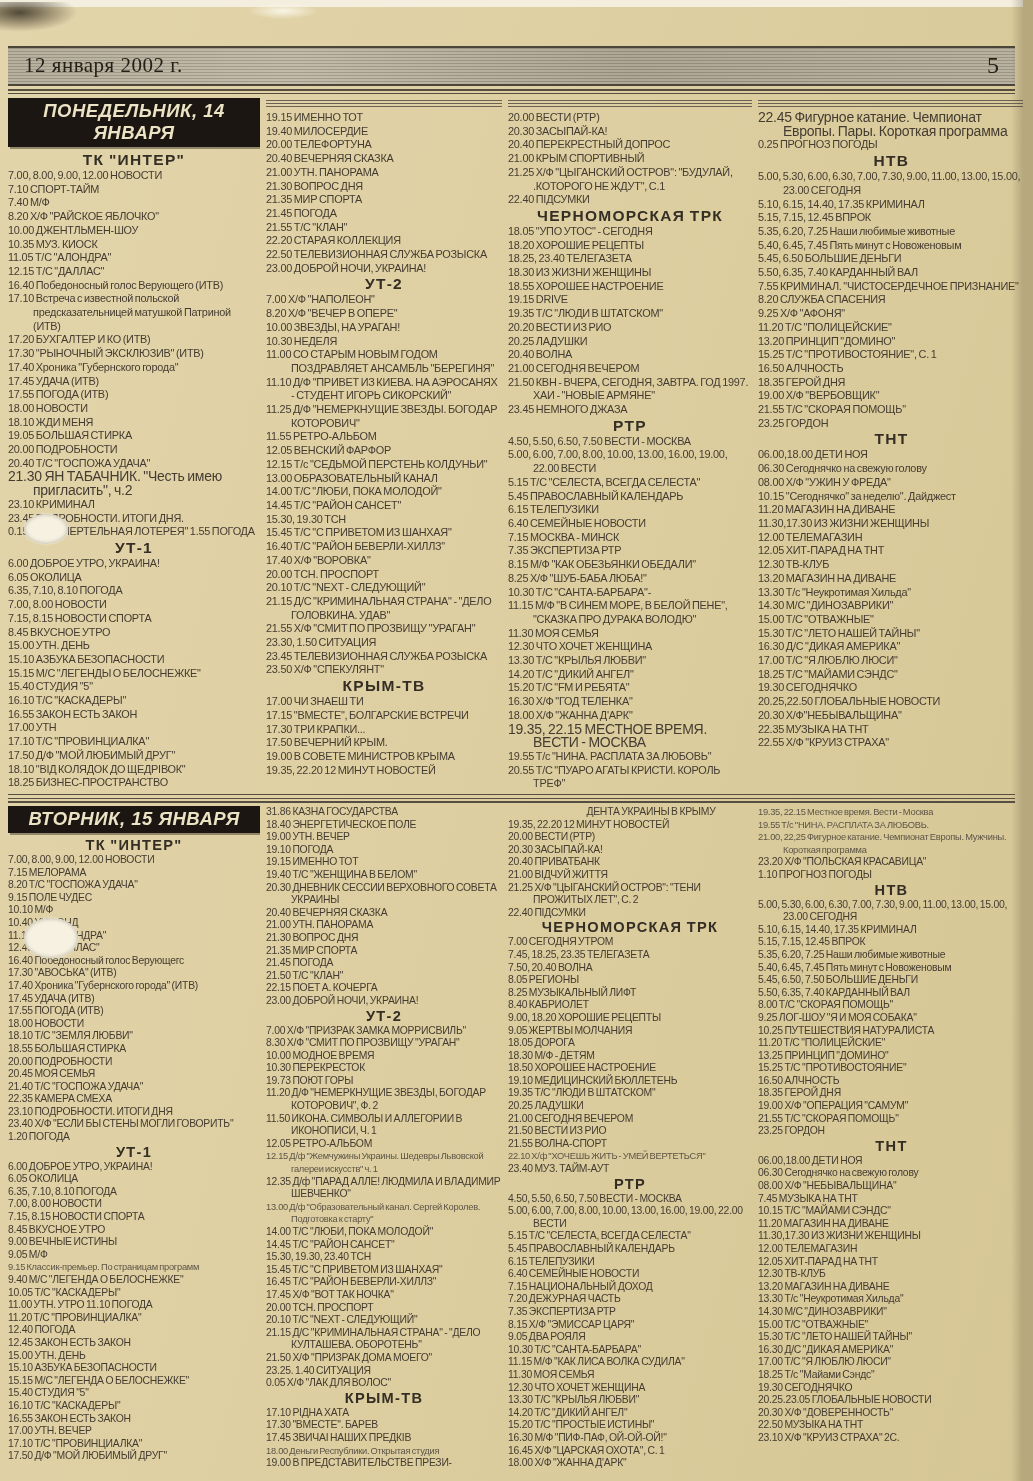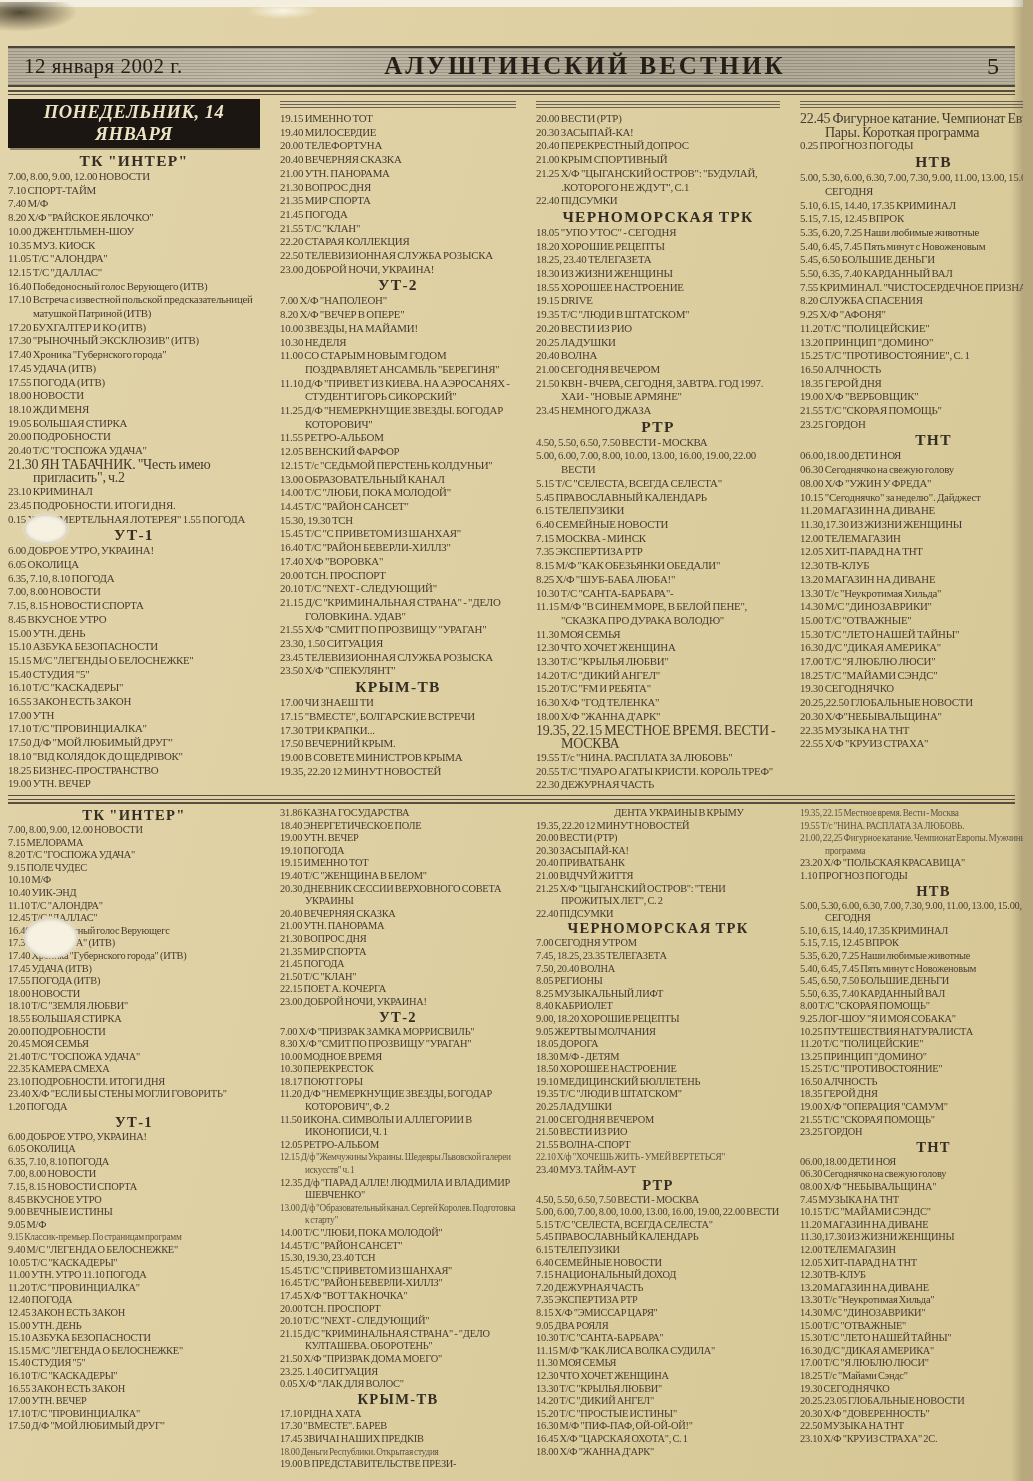"АЛУШТИНСКИЙ ВЕСТНИК" span.mh-title { html: <span>АЛУШТИНСКИЙ ВЕСТНИК</span> -> none }
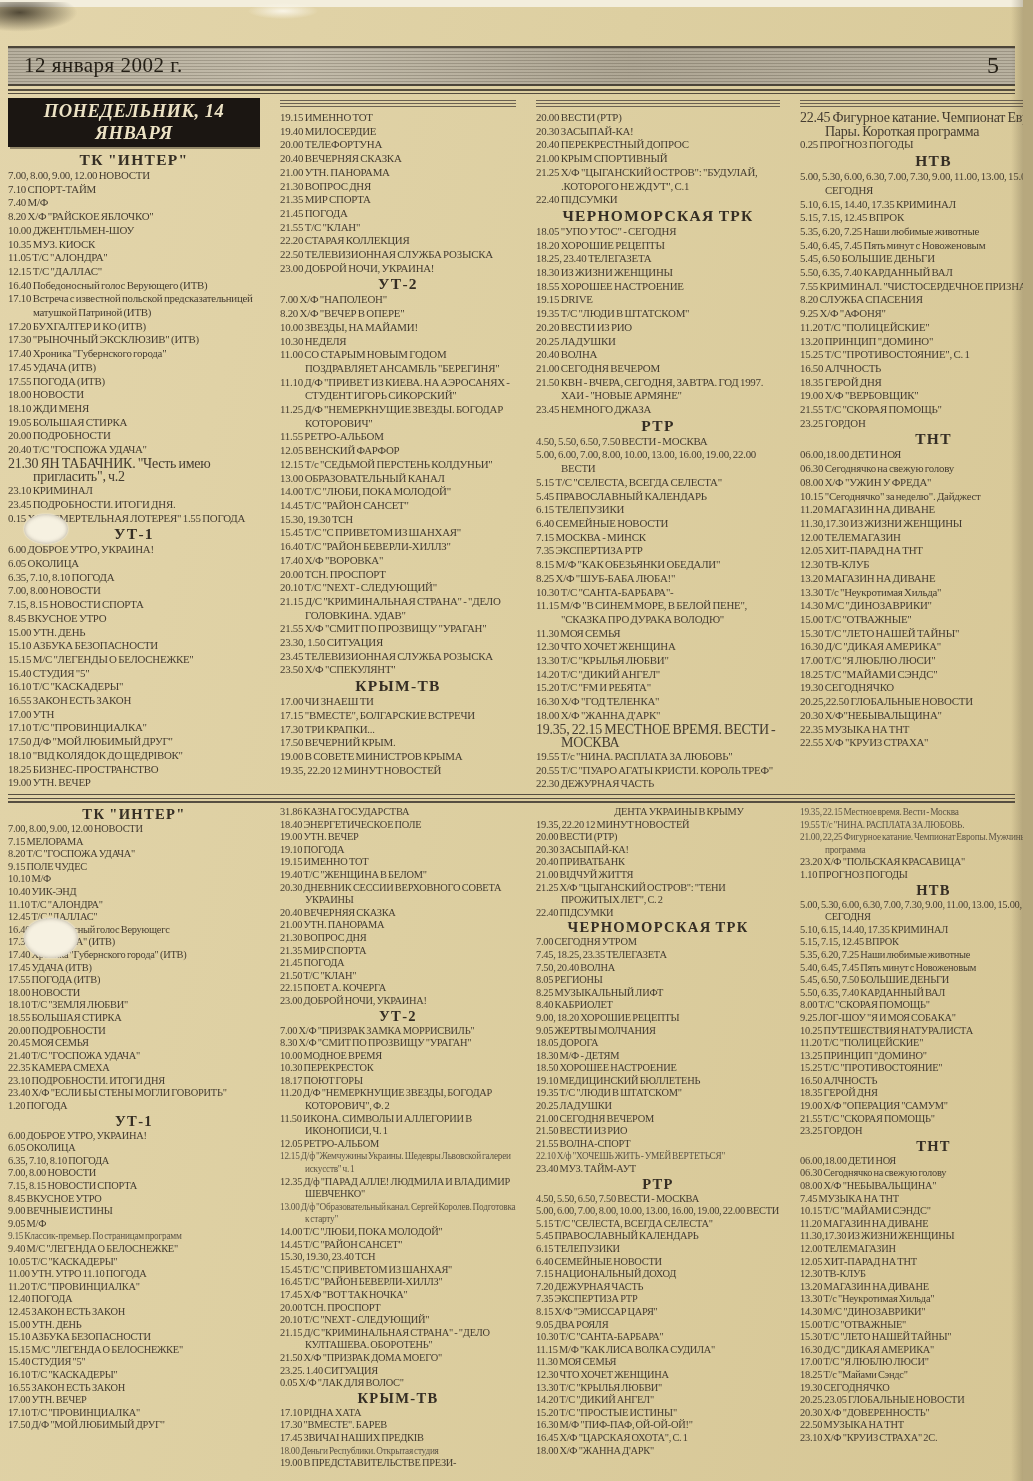"ПОНЕДЕЛЬНИК, 14 ЯНВАРЯ" .tv-section { column-gap: 20px -> 6px; font-family: Liberation Serif, serif -> none }
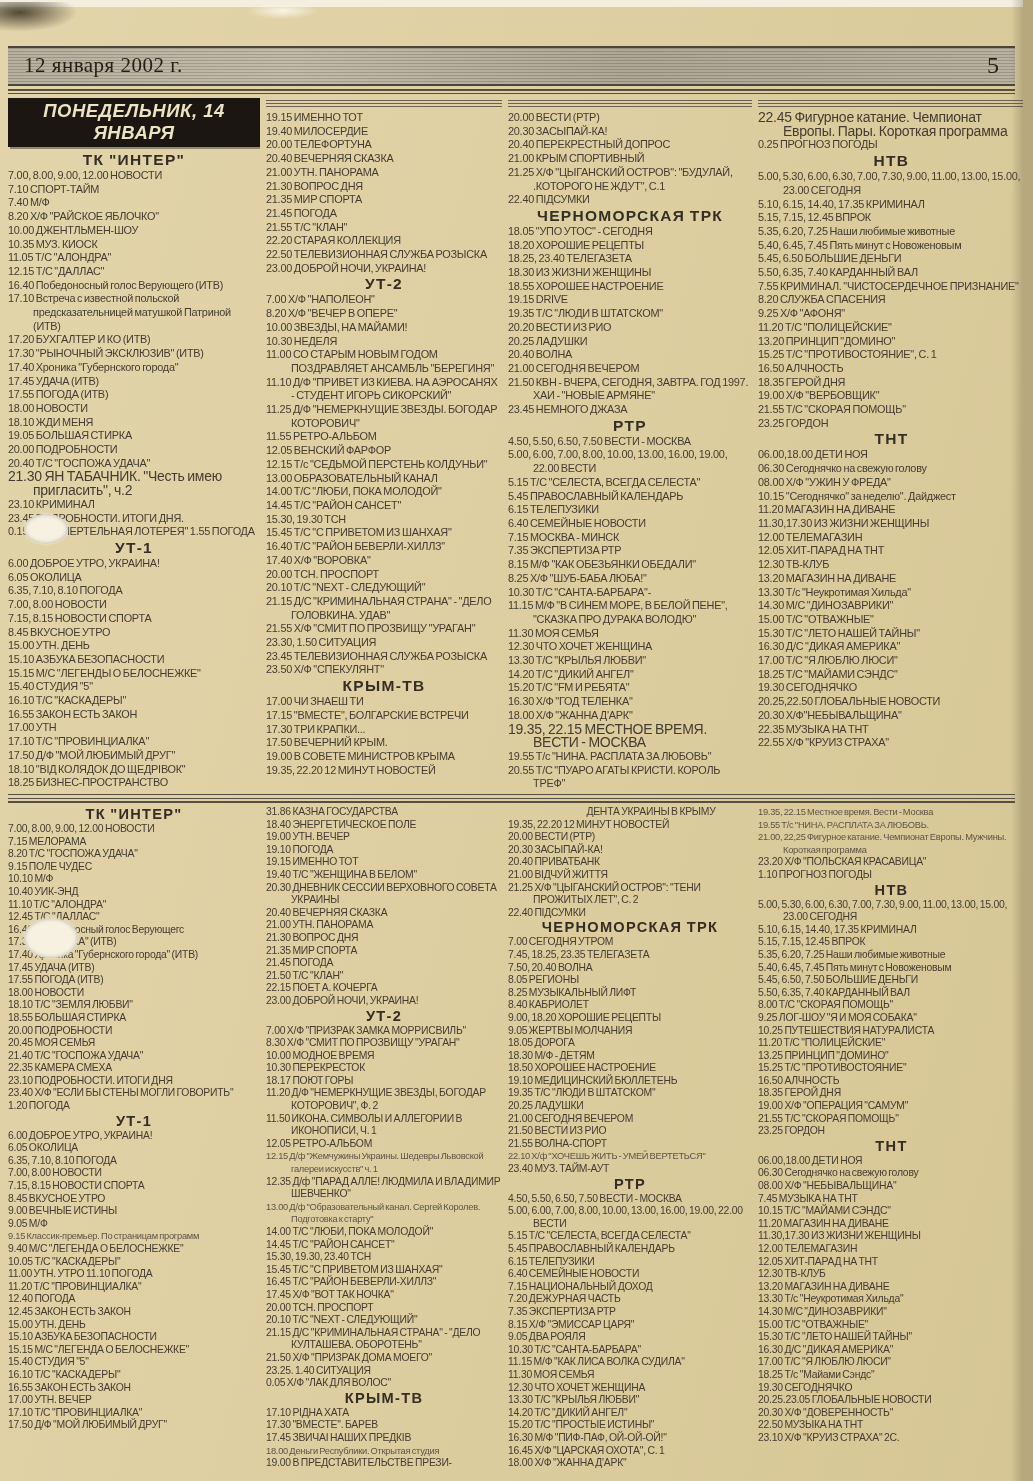"10.00 ЗВЕЗДЫ, НА МАЙАМИ!" div.line { text: МАЙАМИ -> УРАГАН }
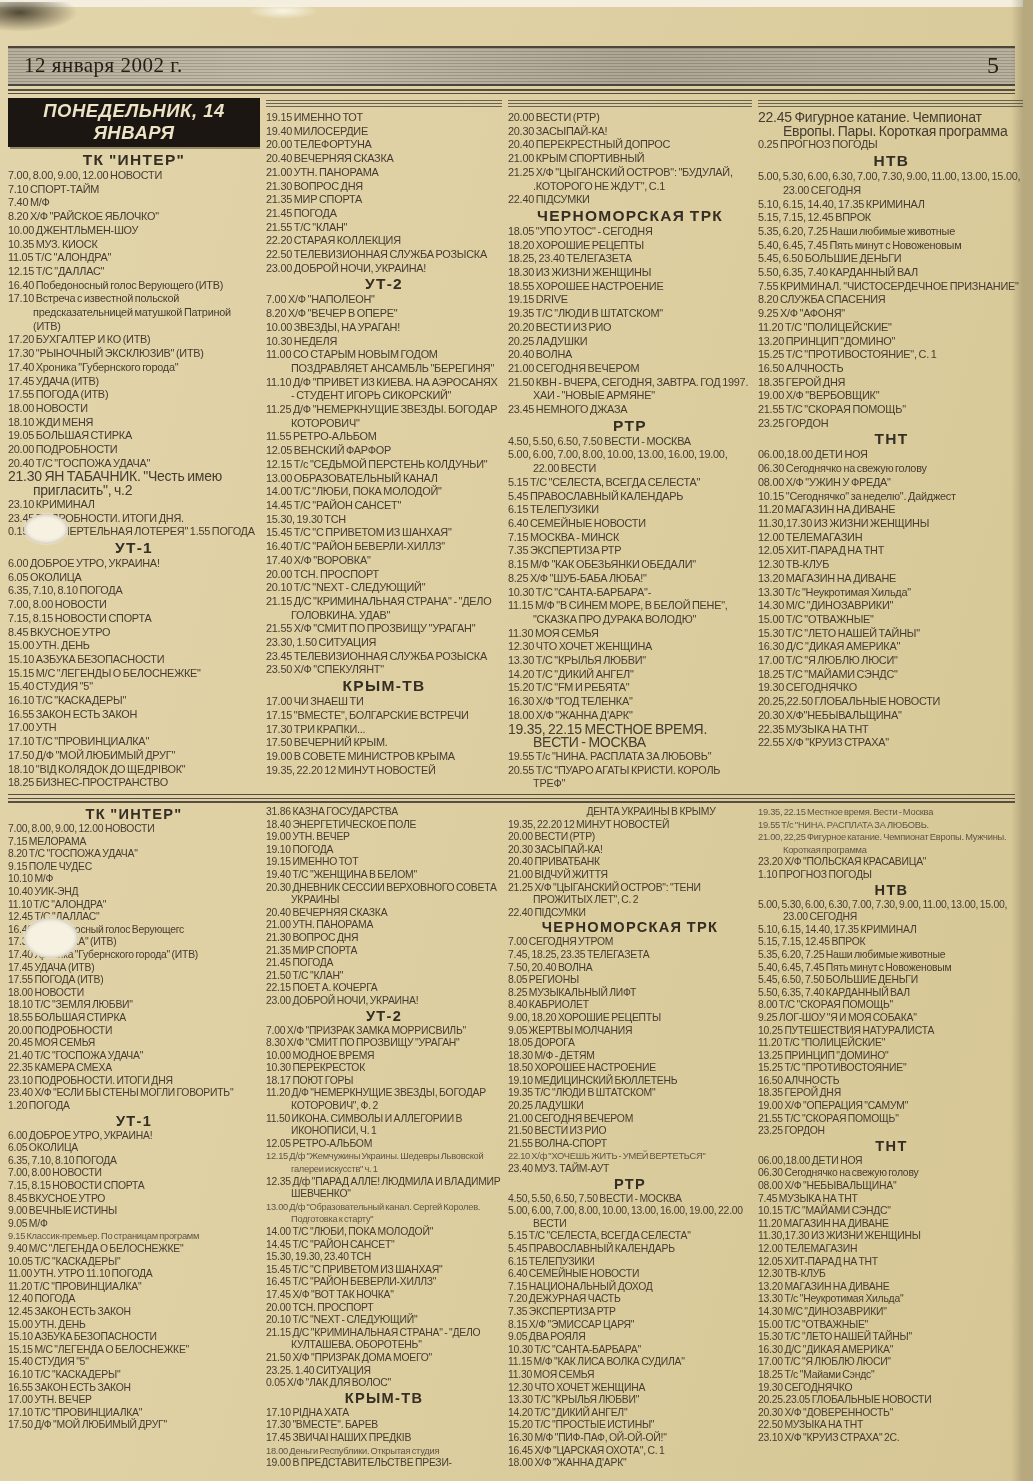"ВТОРНИК, 15 ЯНВАРЯ" div.day-banner { html: none -> <div>ВТОРНИК, 15 ЯНВАРЯ</div> }
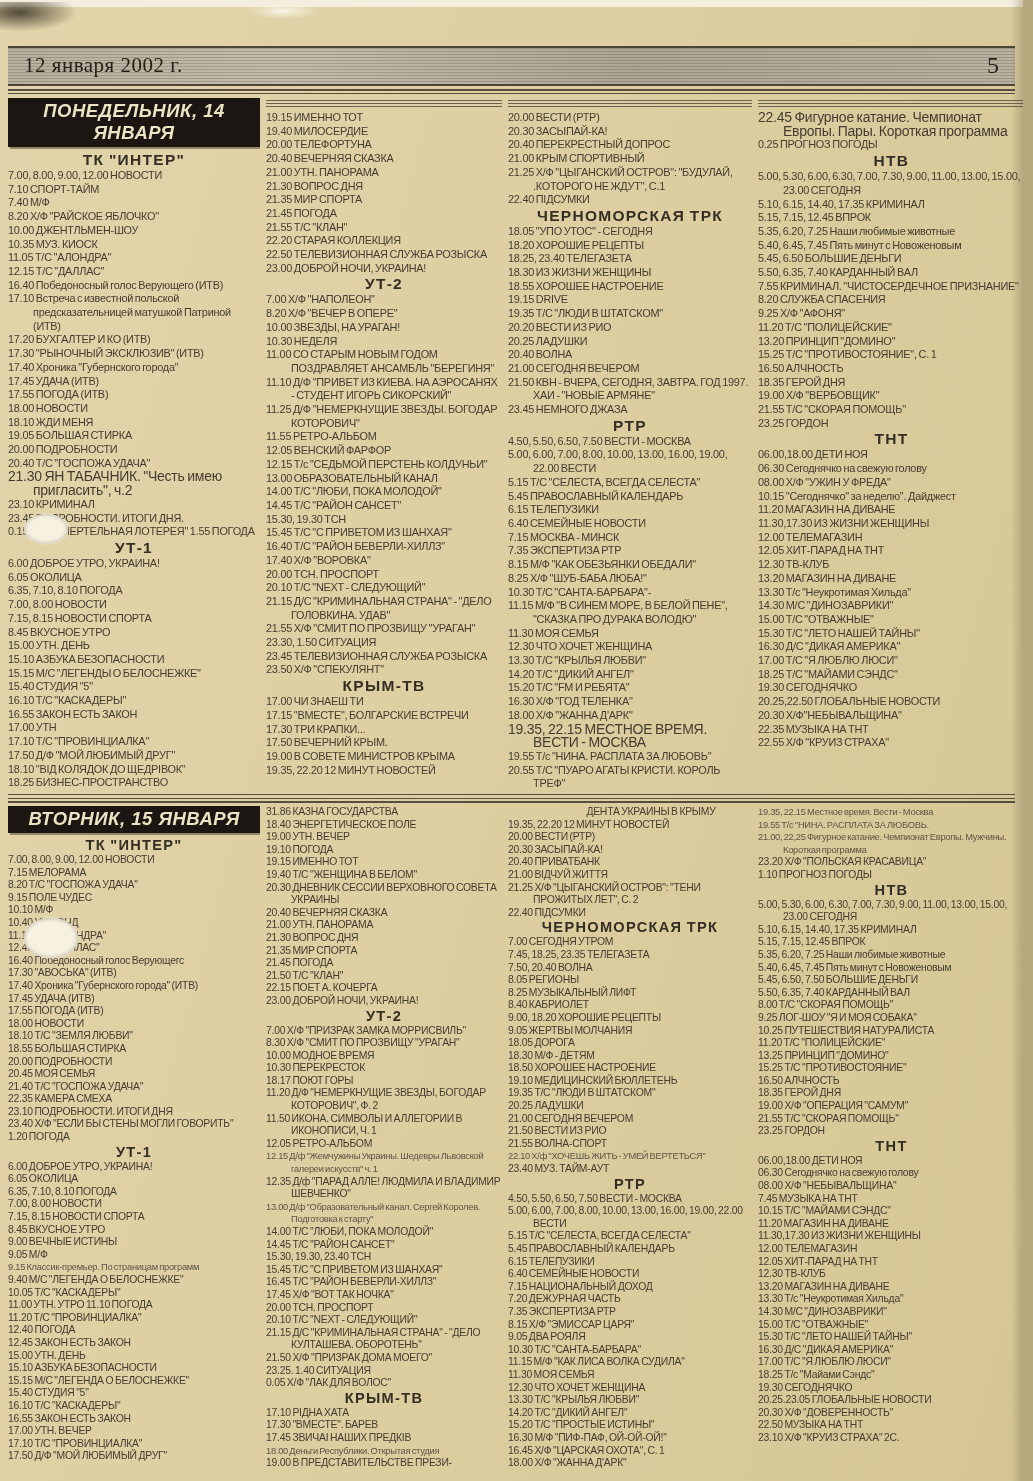"18.17 ПОЮТ ГОРЫ" div.line { text: 18.17 -> 19.73 }
